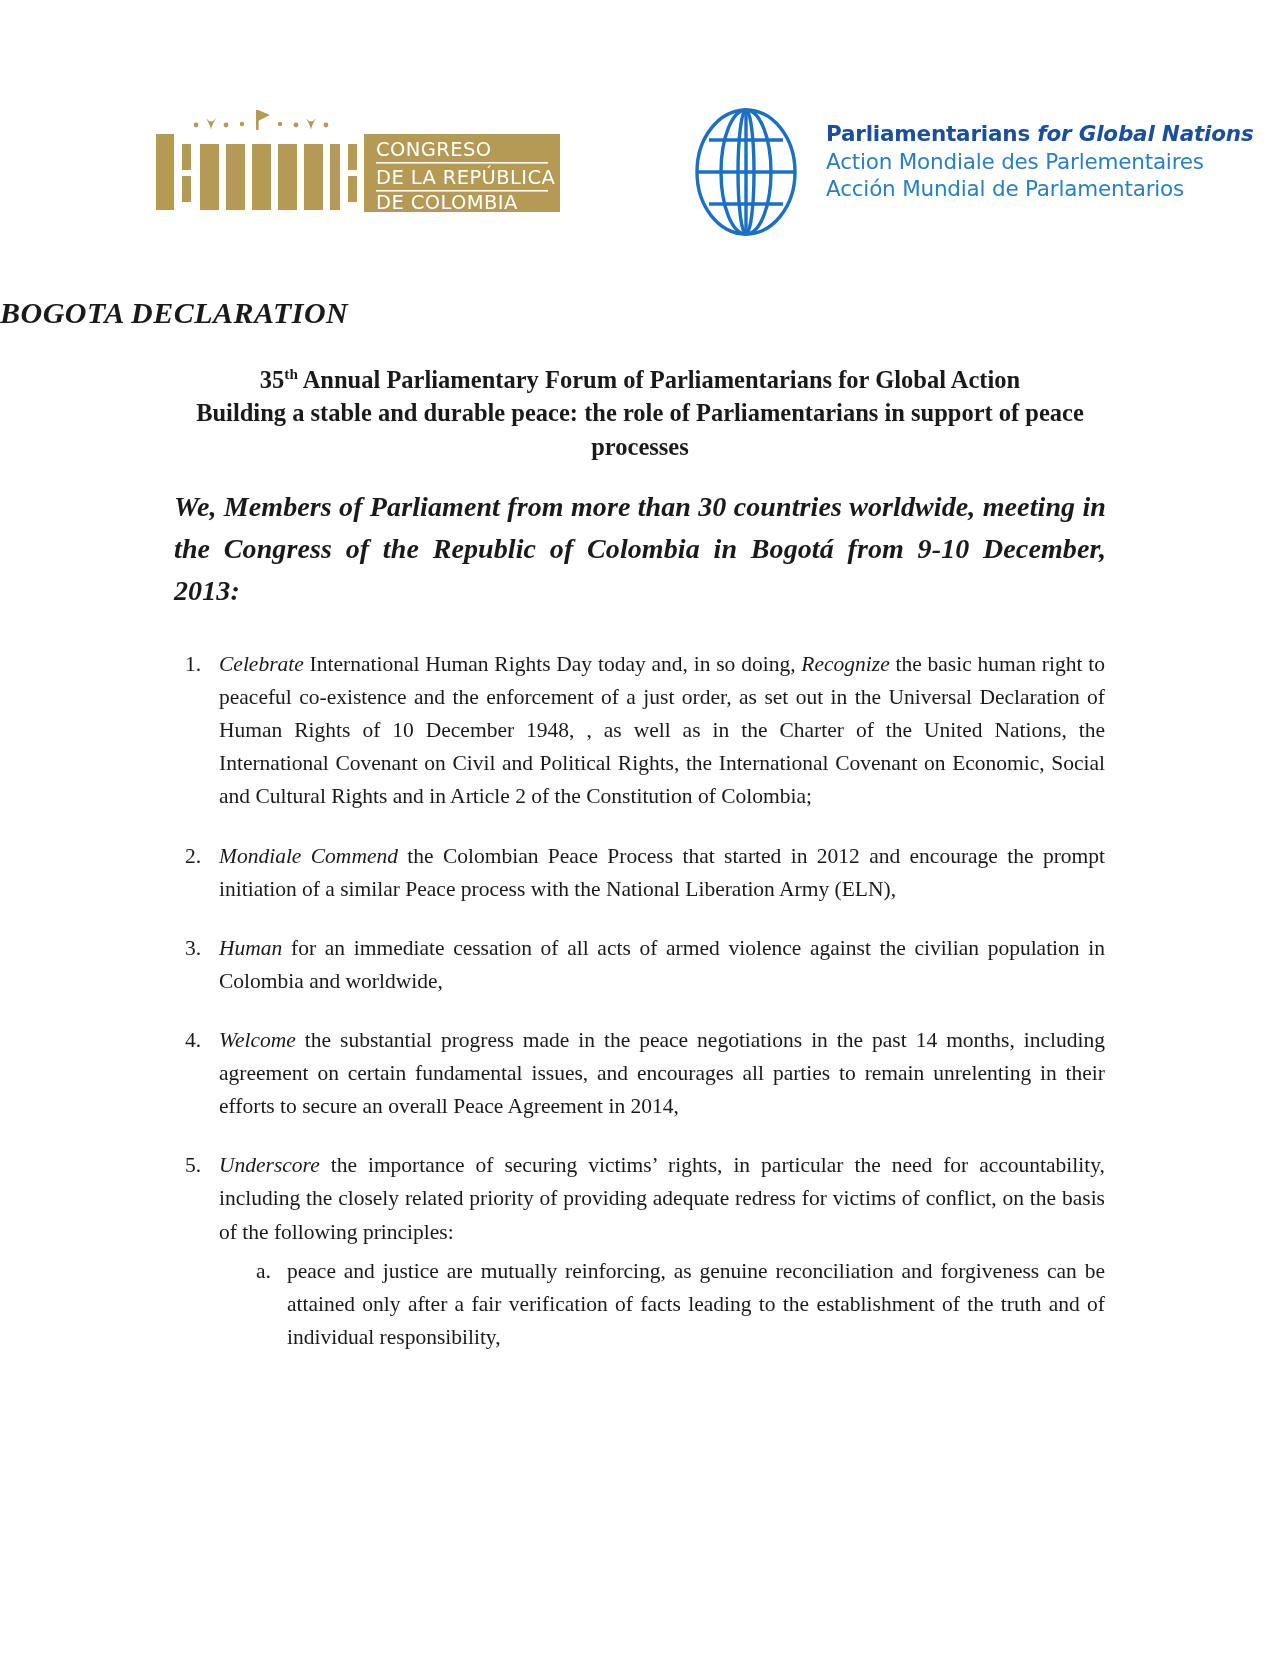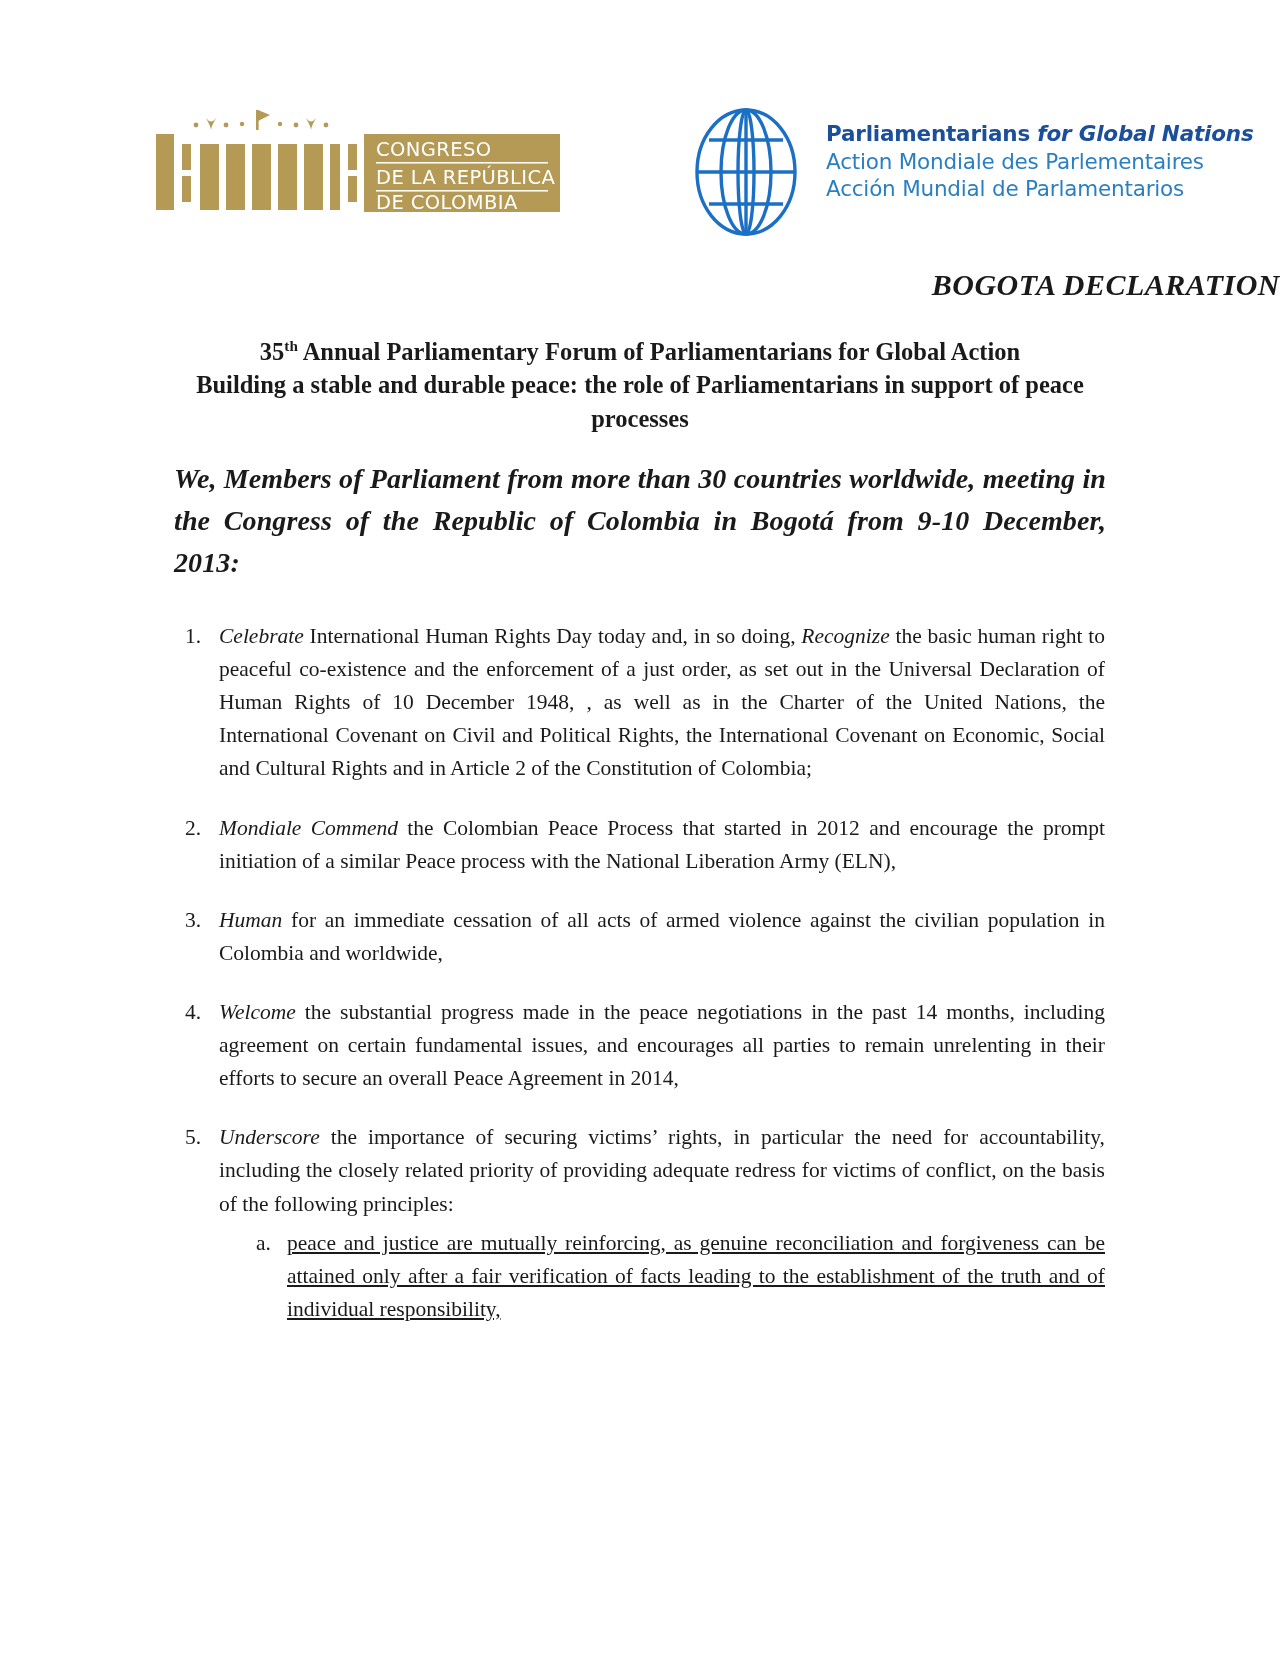"BOGOTA DECLARATION" .title-block { margin-top: 90px -> 118px; text-align: right -> left }
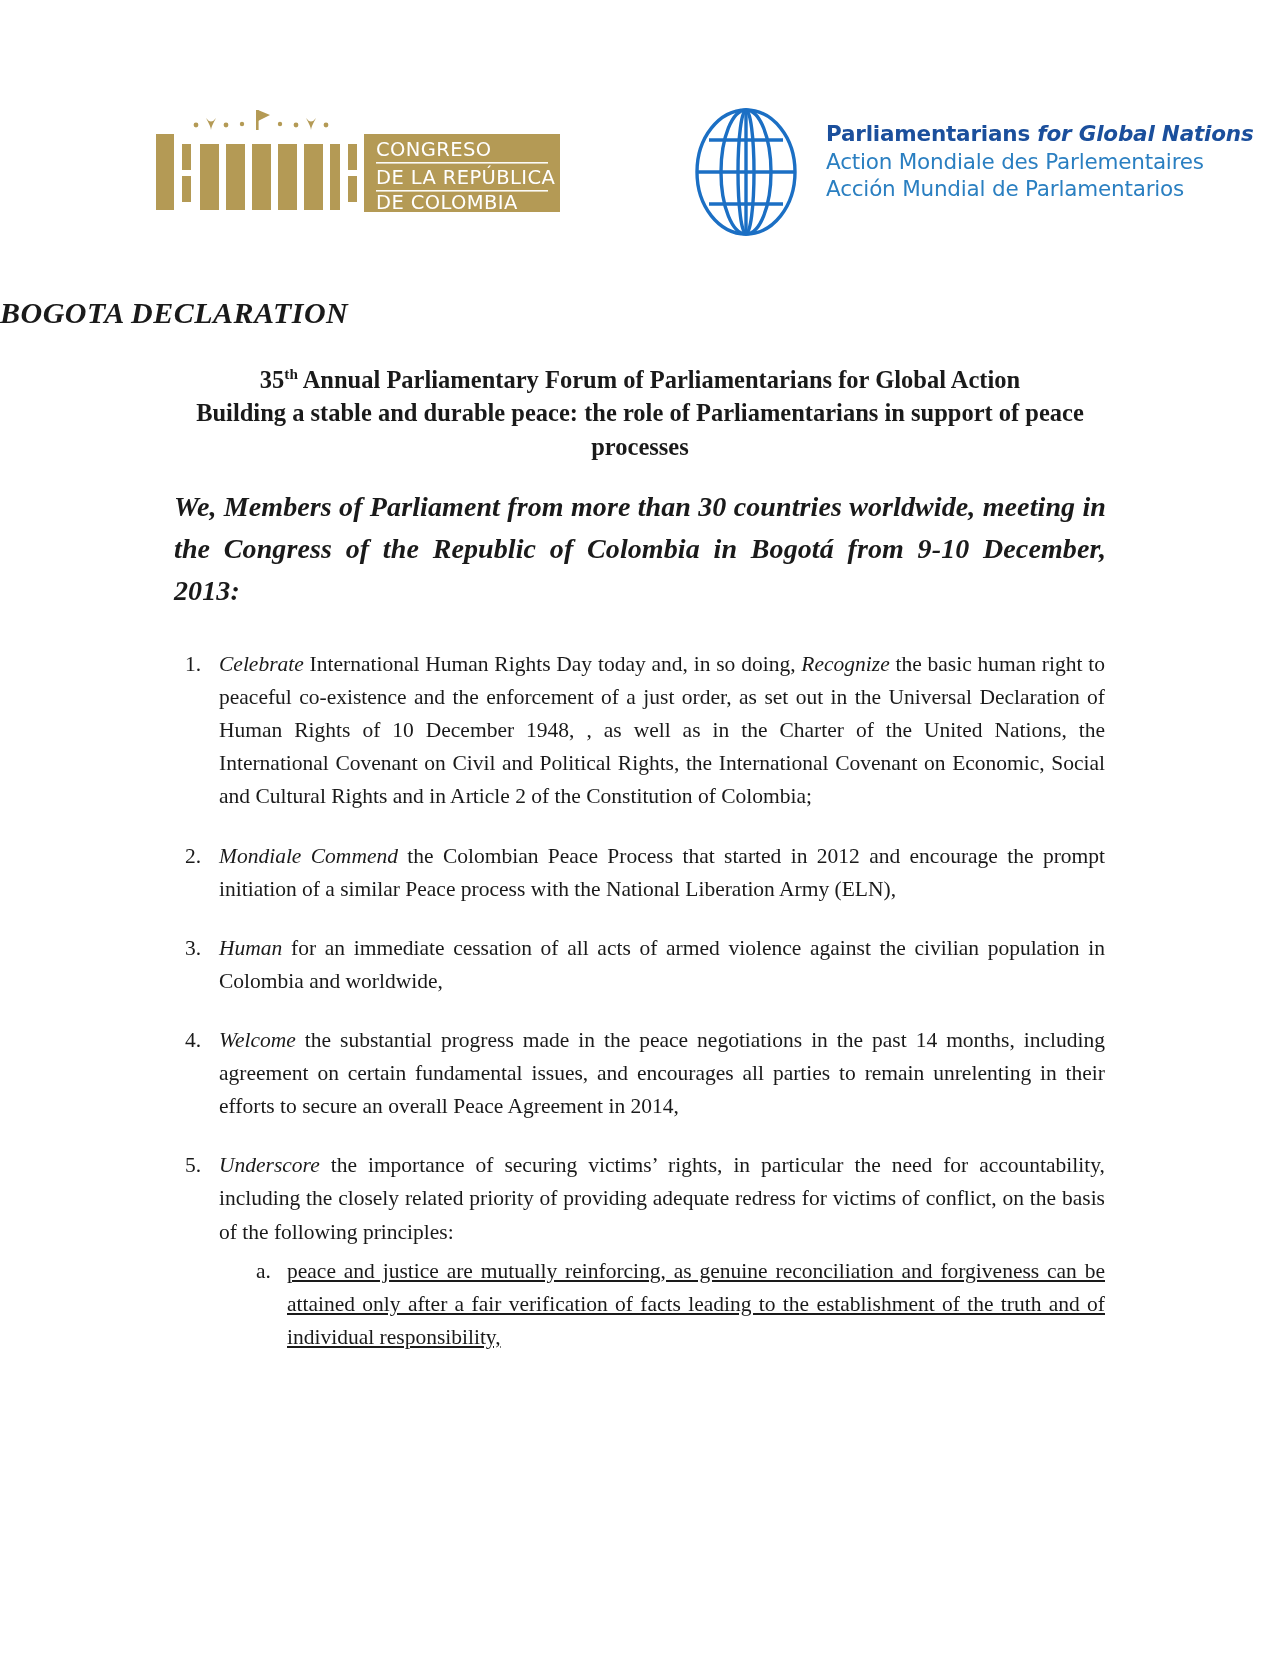"peace and justice are mutually" .subclause-body { text-decoration: underline -> none }
